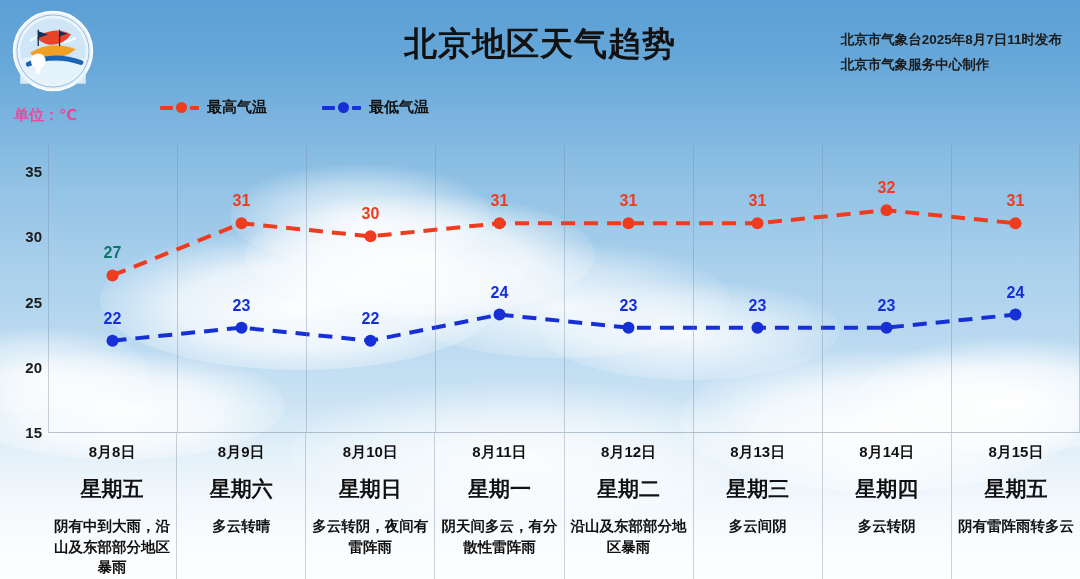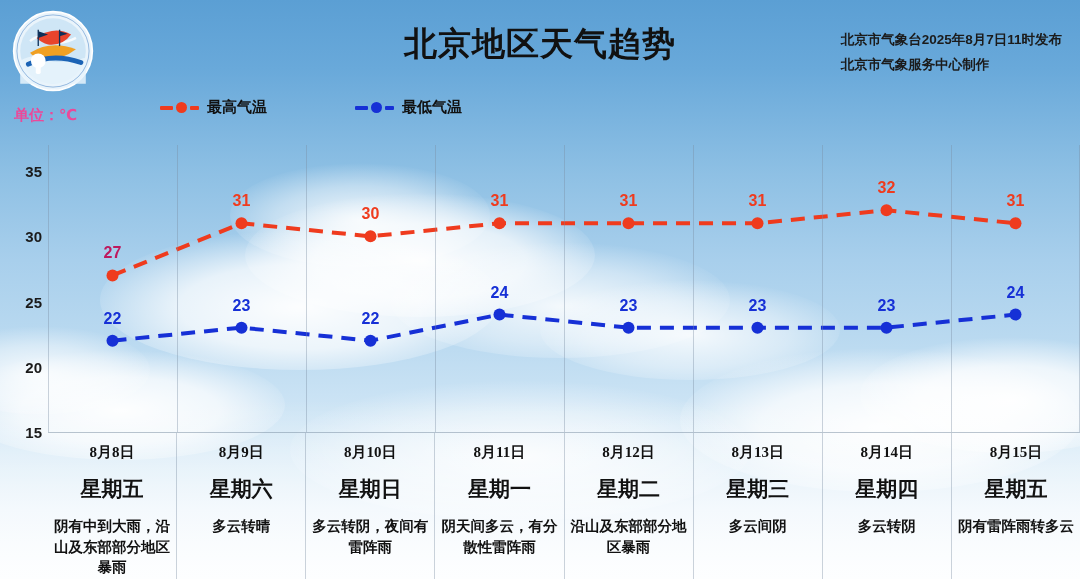"最高气温" #legend { gap: 88px -> 55px }
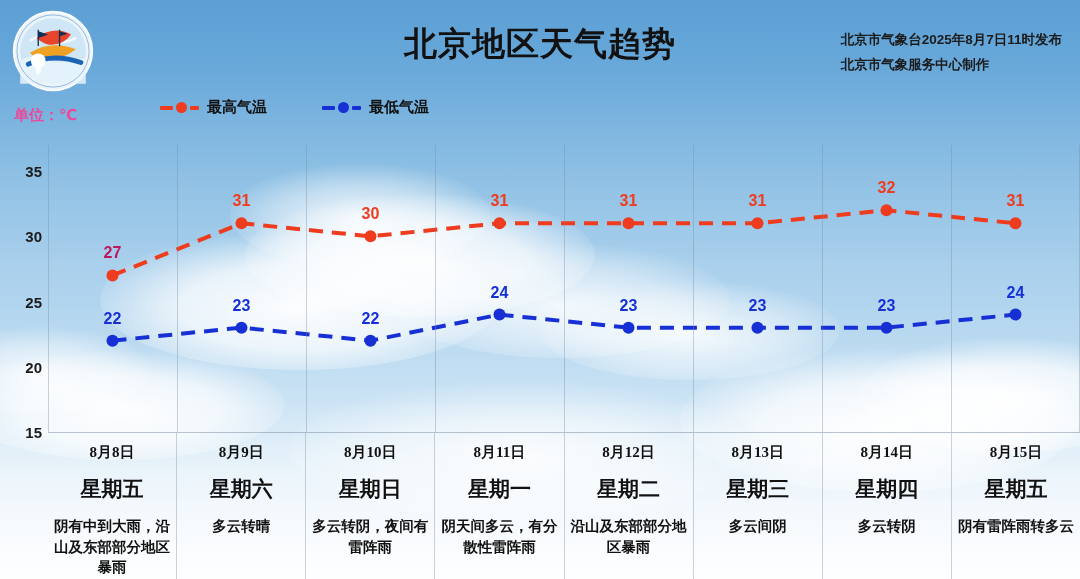"27" div.dlabel { color: #be185d -> #0f766e }
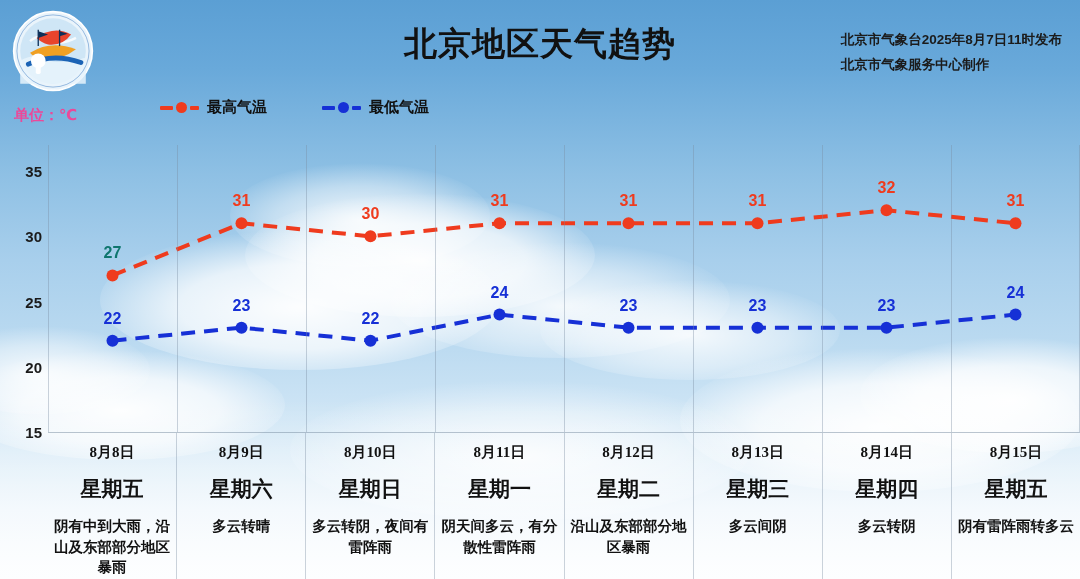"8月8日" .col { font-family: Liberation Serif, serif -> none }
